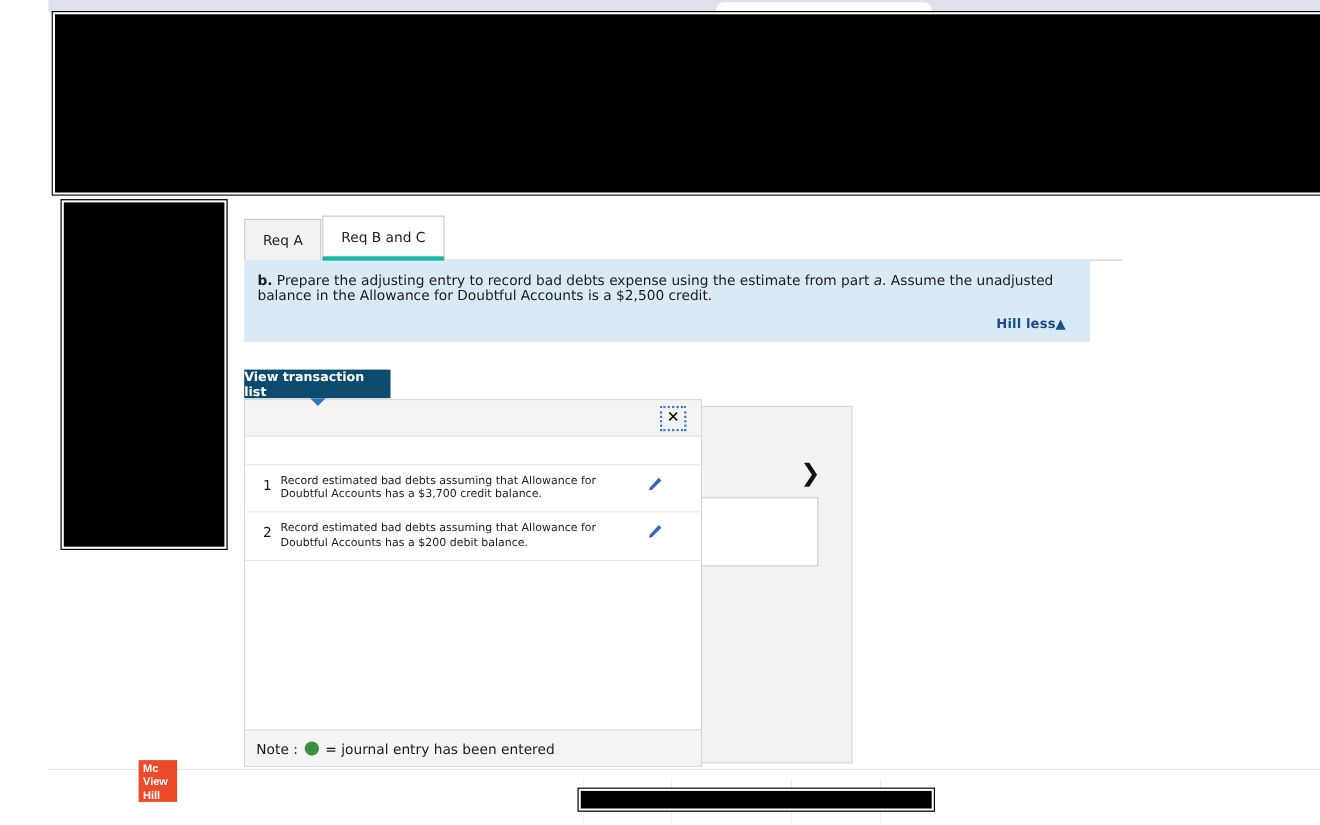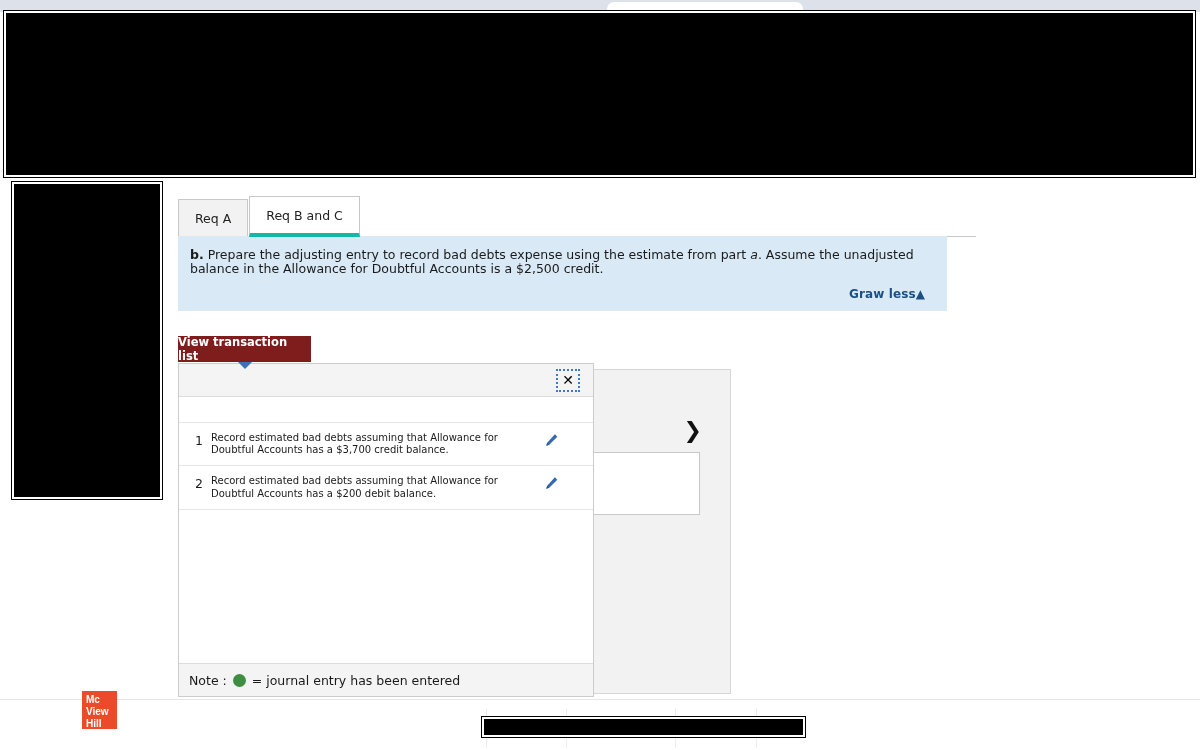"Req A" #screen { margin-left: none -> 44px }
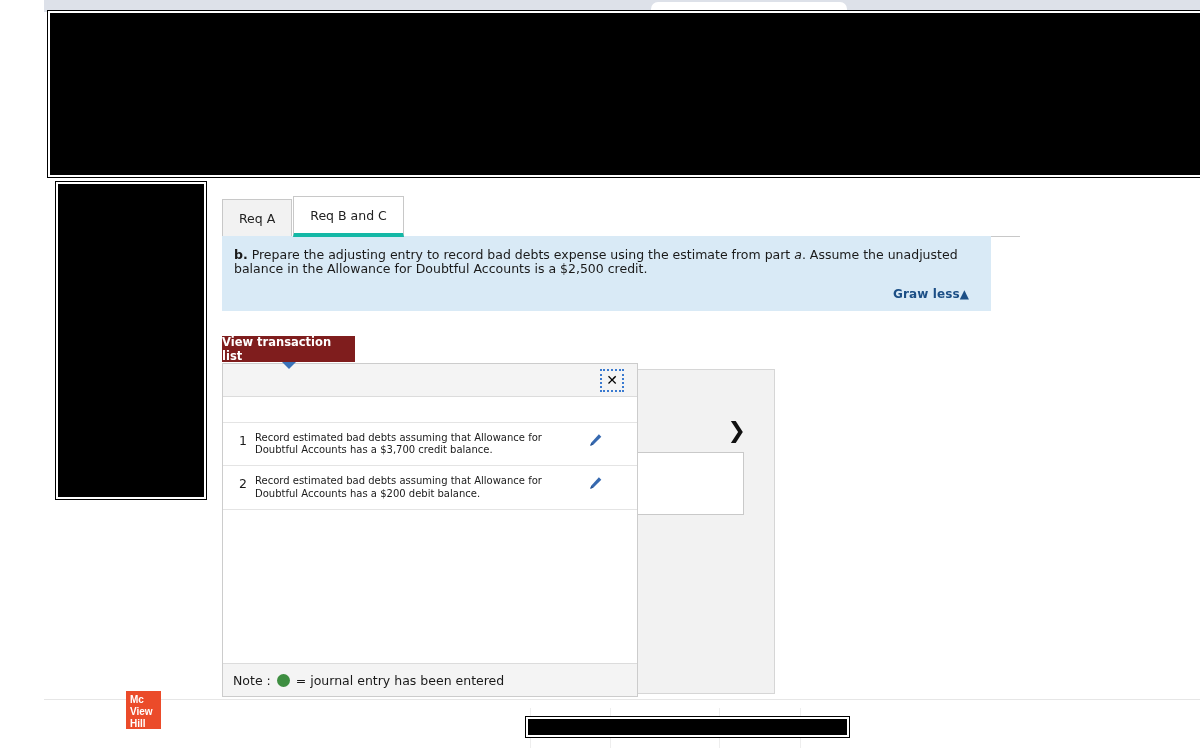"Graw less" span { text: Graw -> Hill }
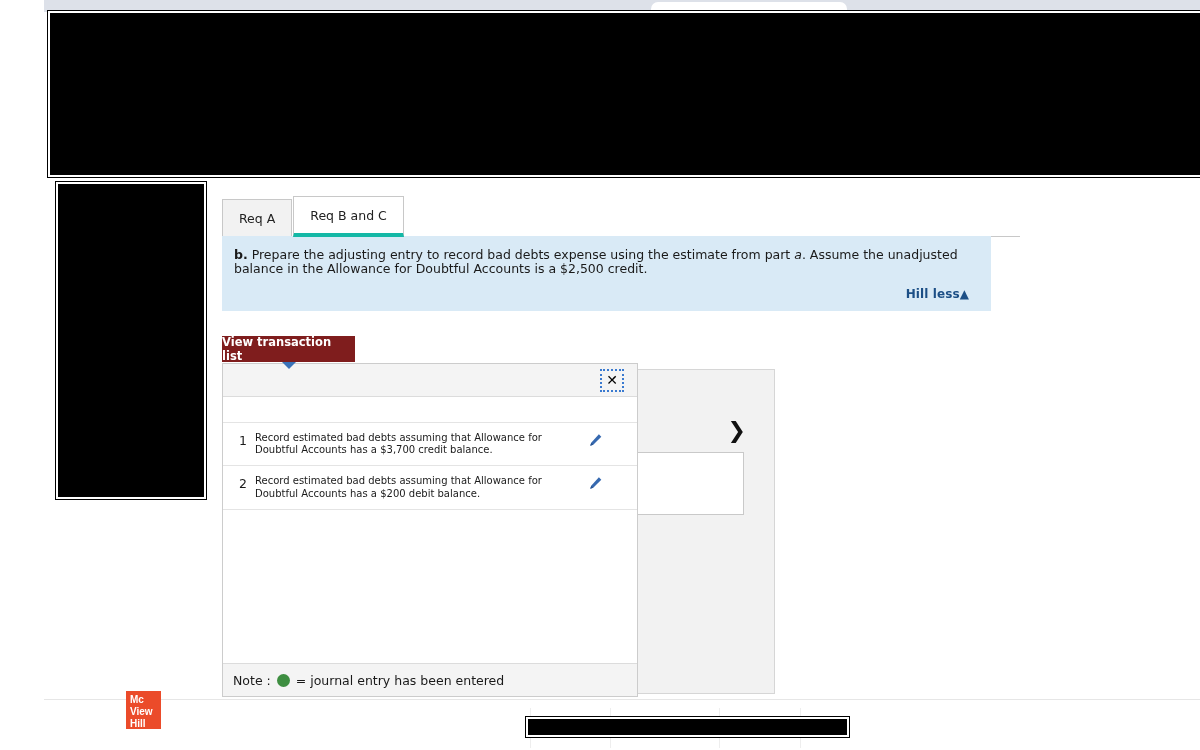"View transaction list" #view-transaction-btn { background: #7f1d1d -> #0c4a6e }
